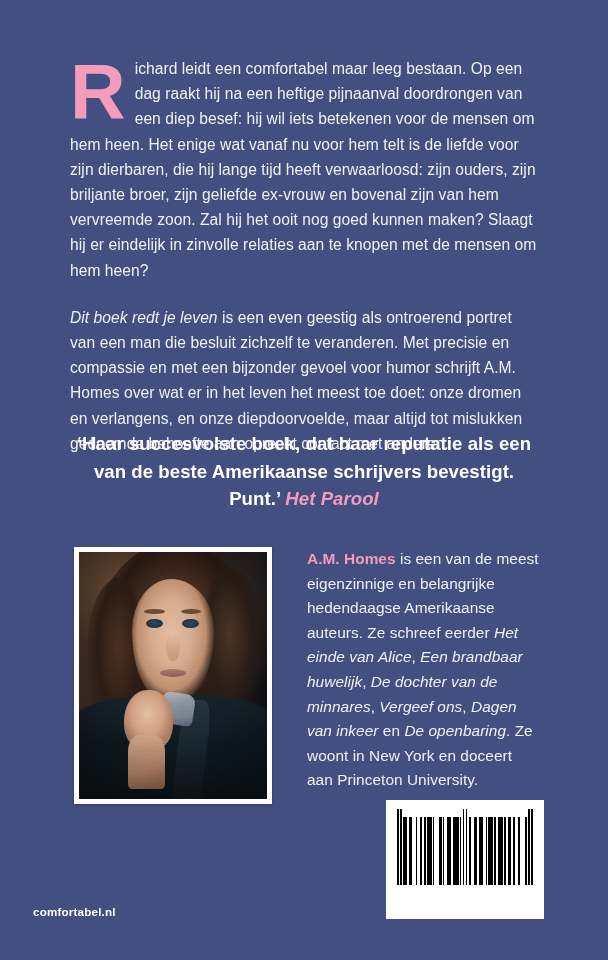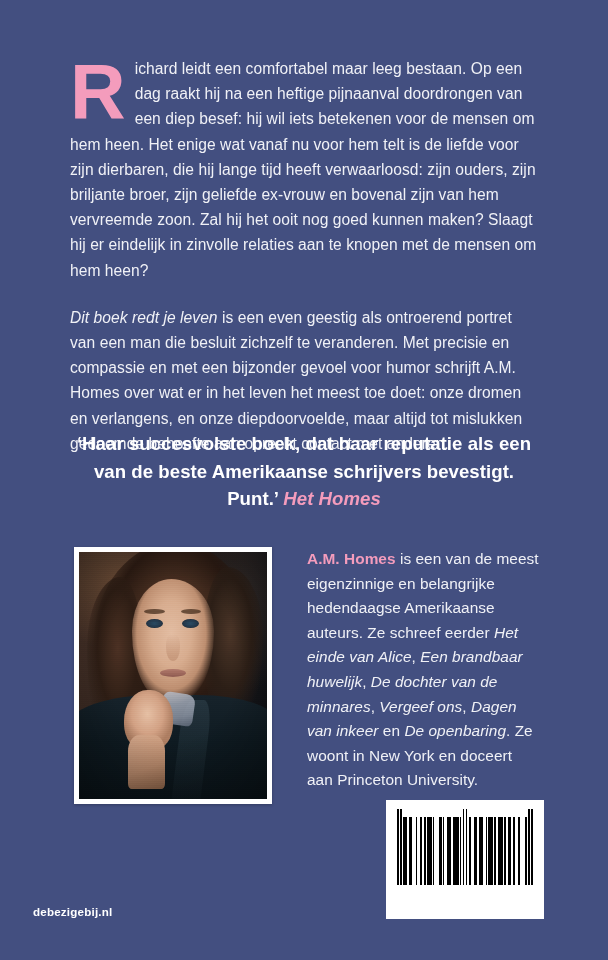"Het Homes" span.source { text: Homes -> Parool }
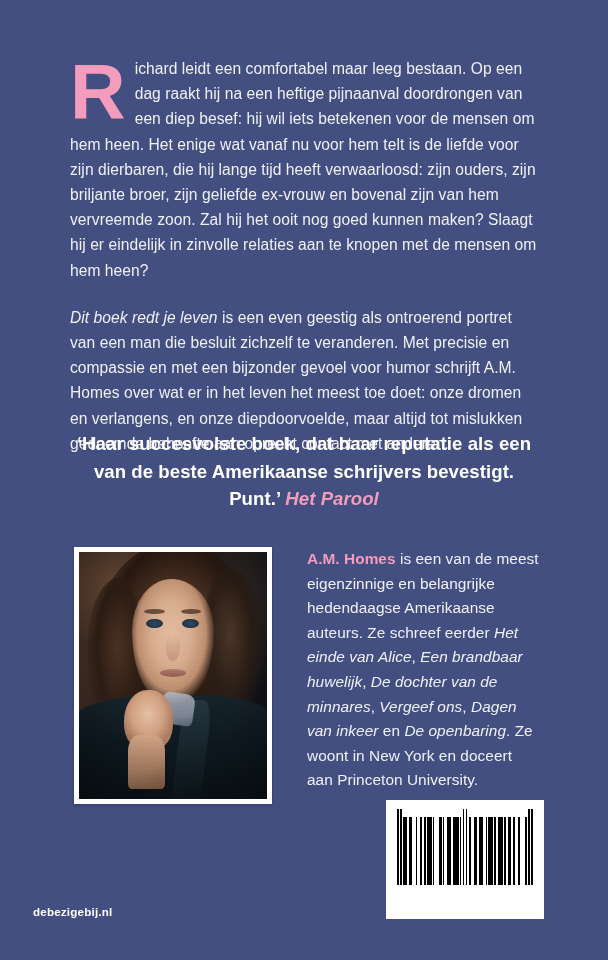"debezigebij.nl" div.publisher { text: debezigebij.nl -> comfortabel.nl }
